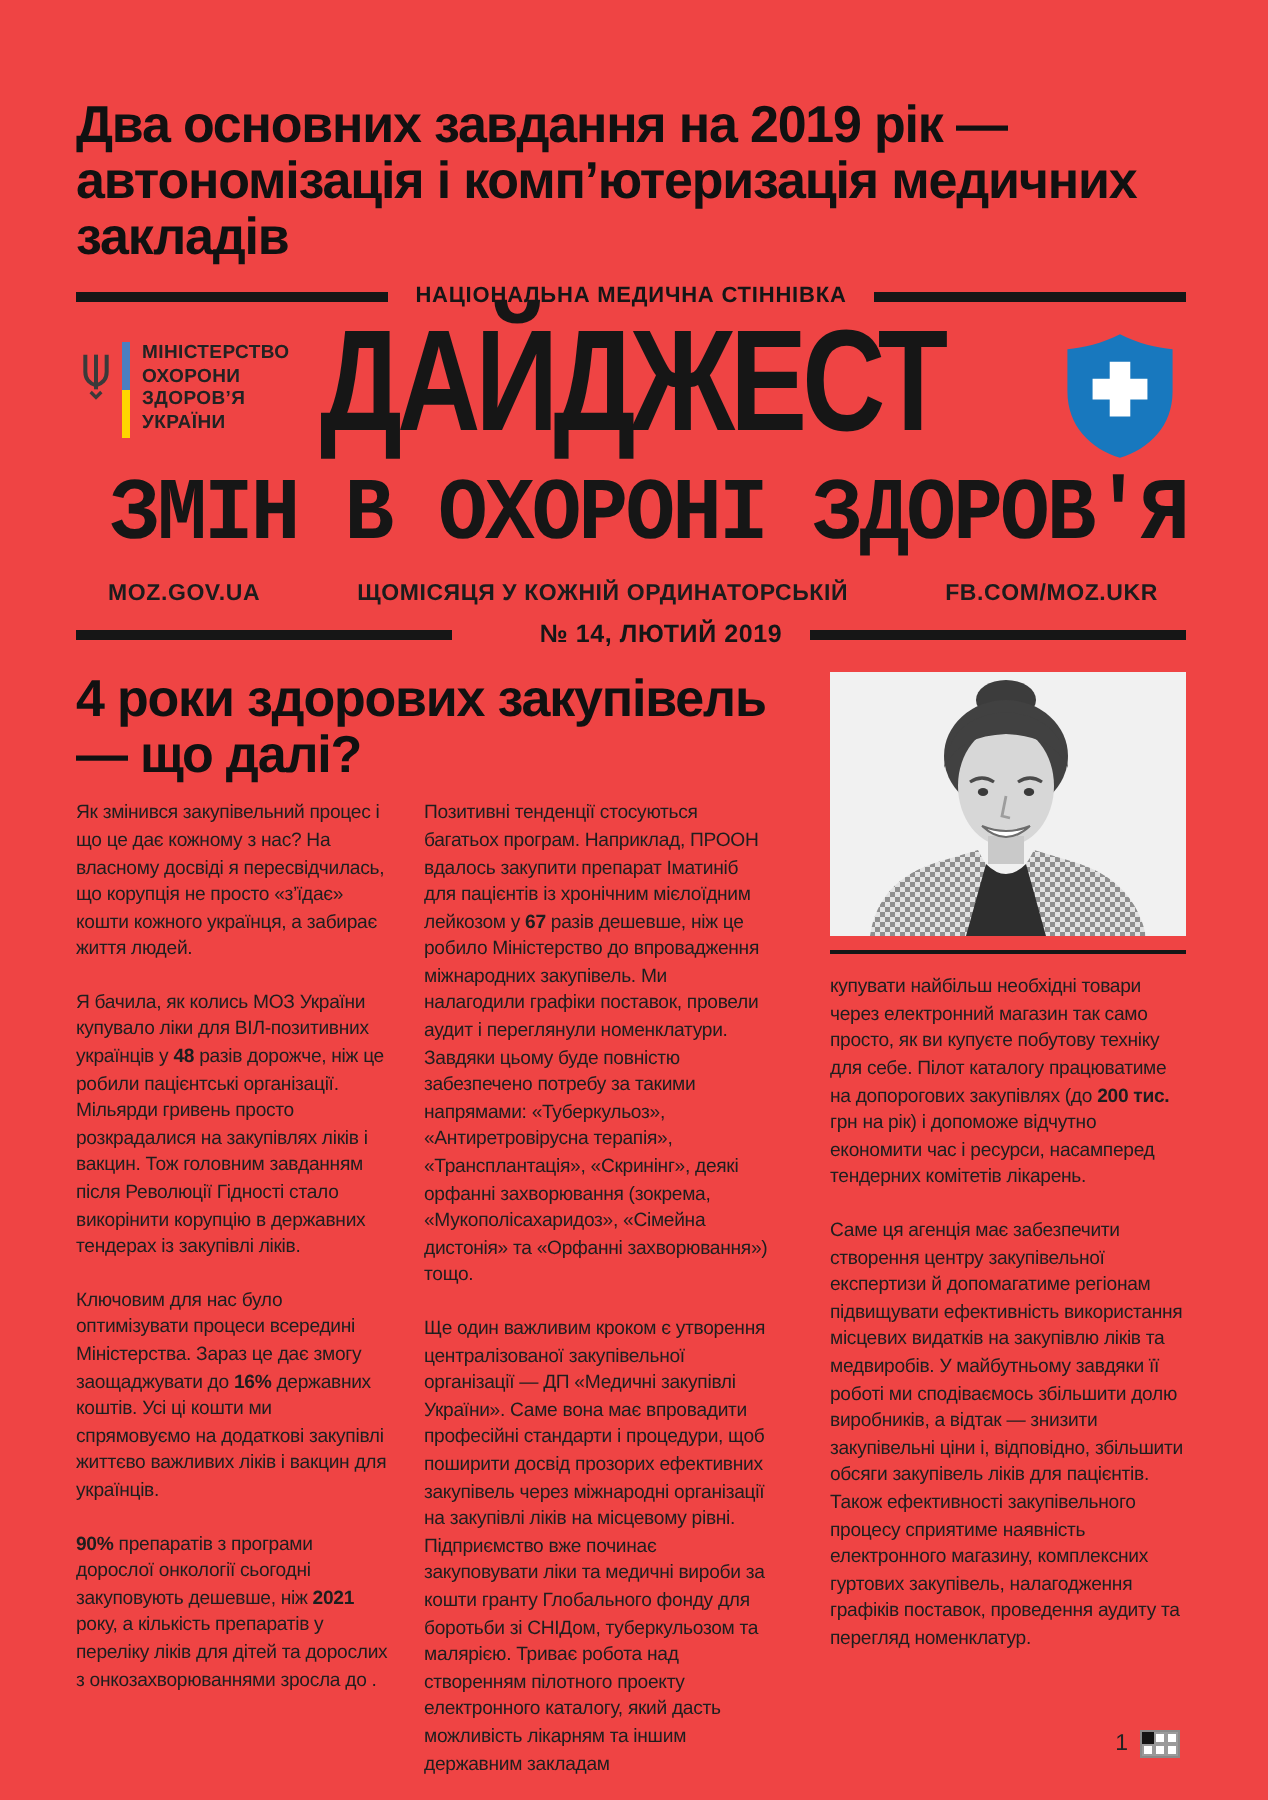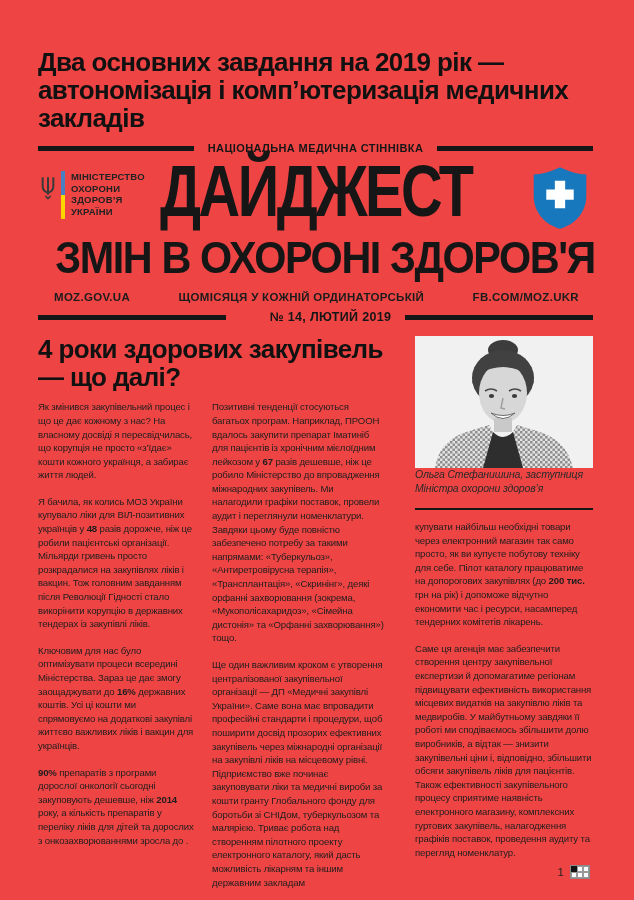"ЗМІН В ОХОРОНІ ЗДОРОВ'Я" .digest-line2-wrap { font-family: none -> Liberation Mono, monospace }
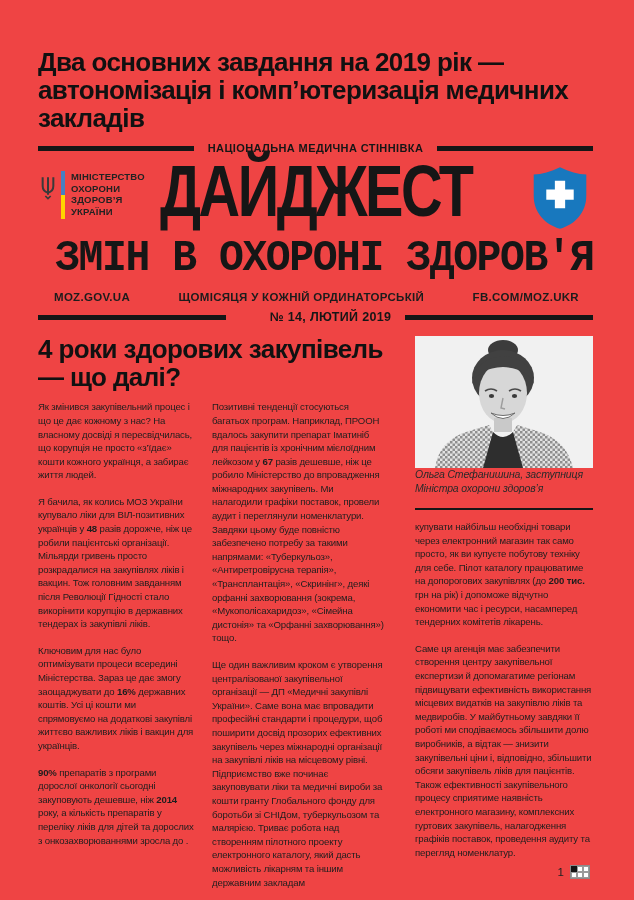"Ольга Стефанишина, заступниця Міністра" p.photo-caption { html: <p>Ольга Стефанишина, заступниця Міністра охорони здоров’я</p> -> none }
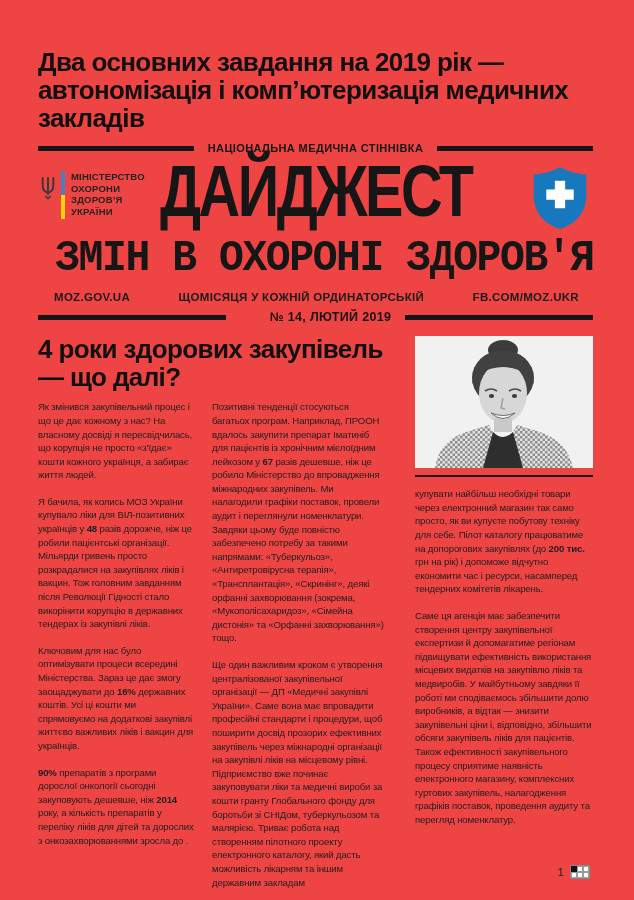"2014" b { text: 2014 -> 2021 }
